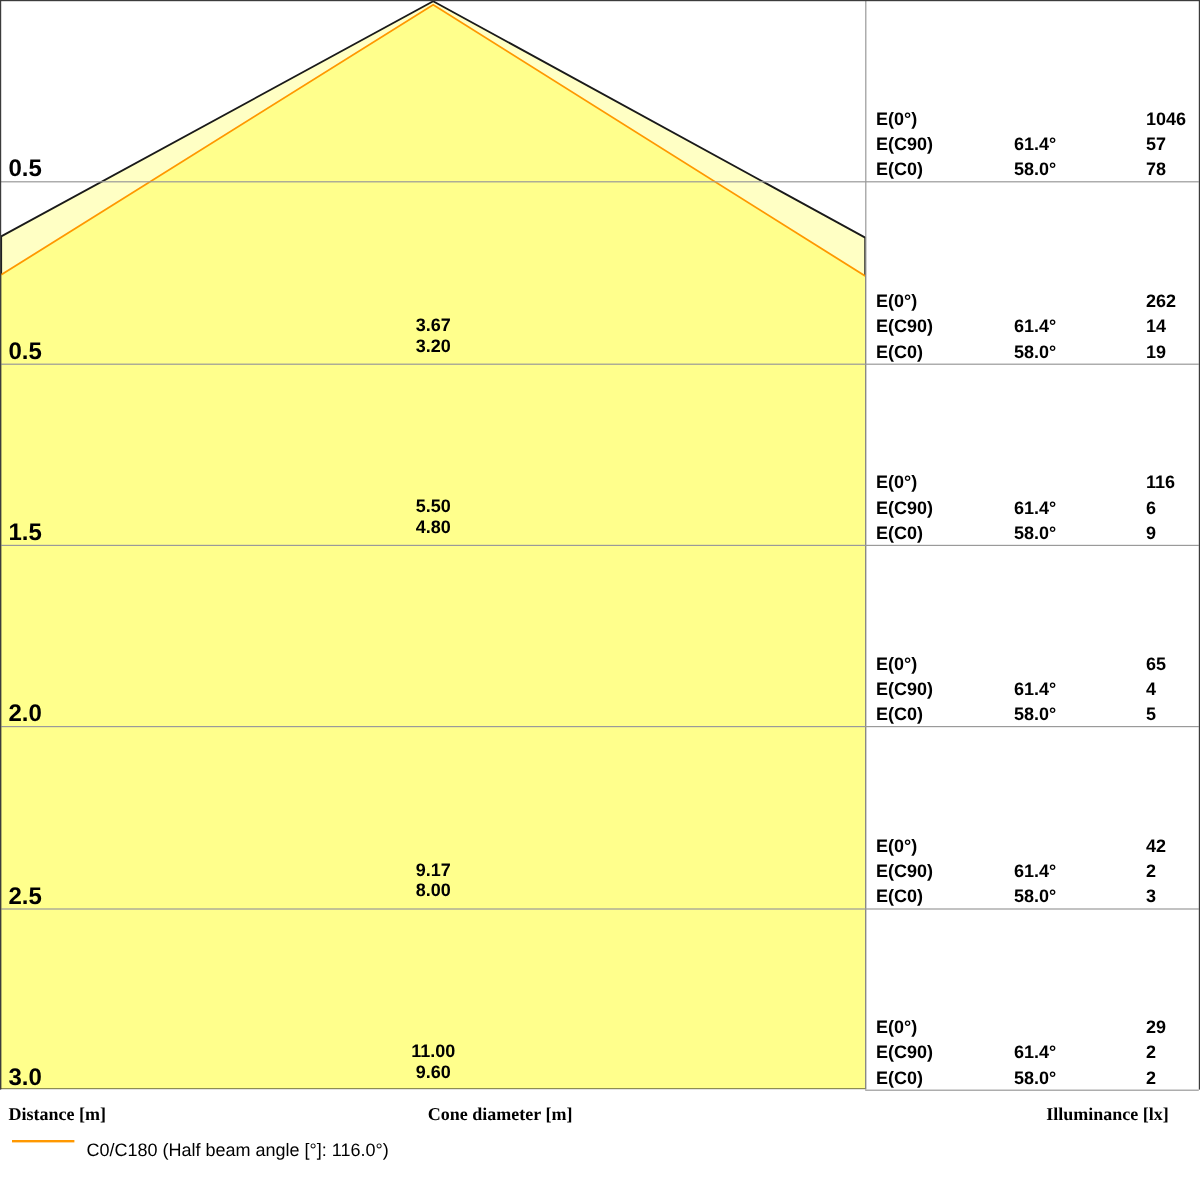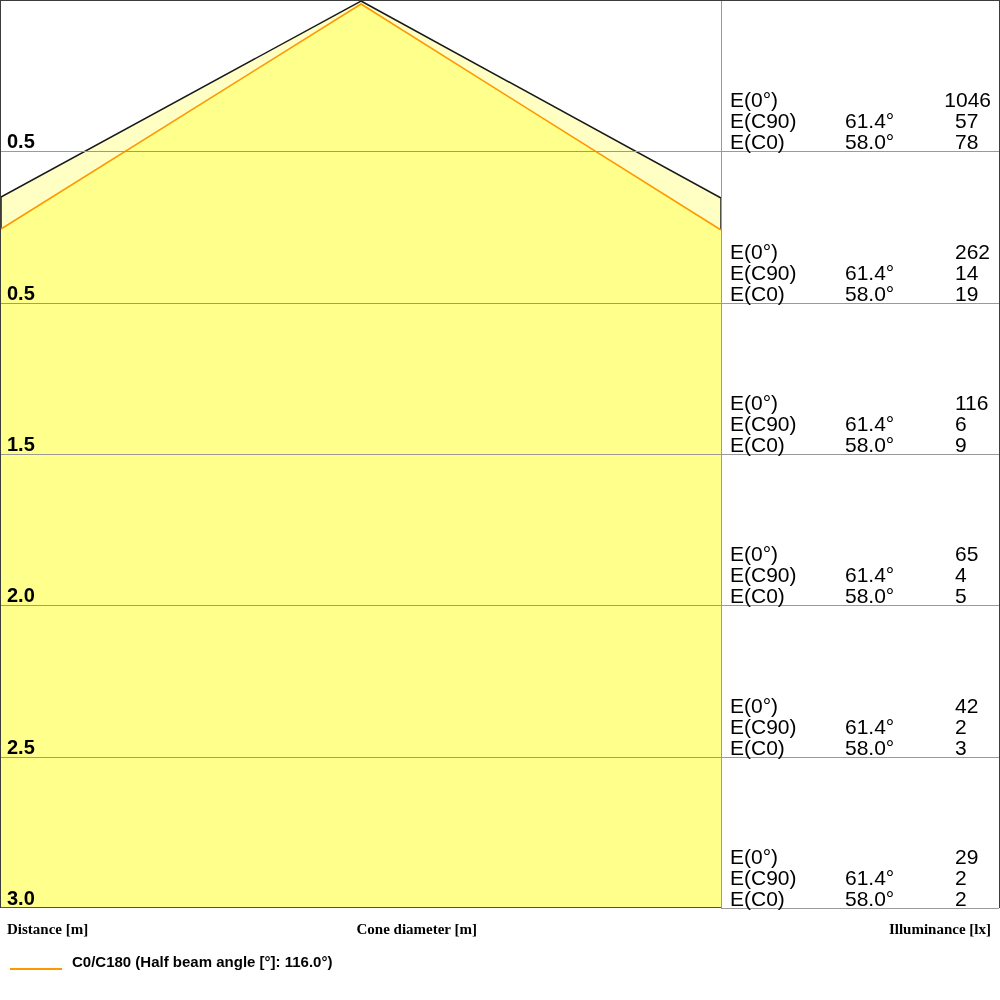"E(0°)" .erow { font-size: 21px -> 15px; font-weight: normal -> bold }
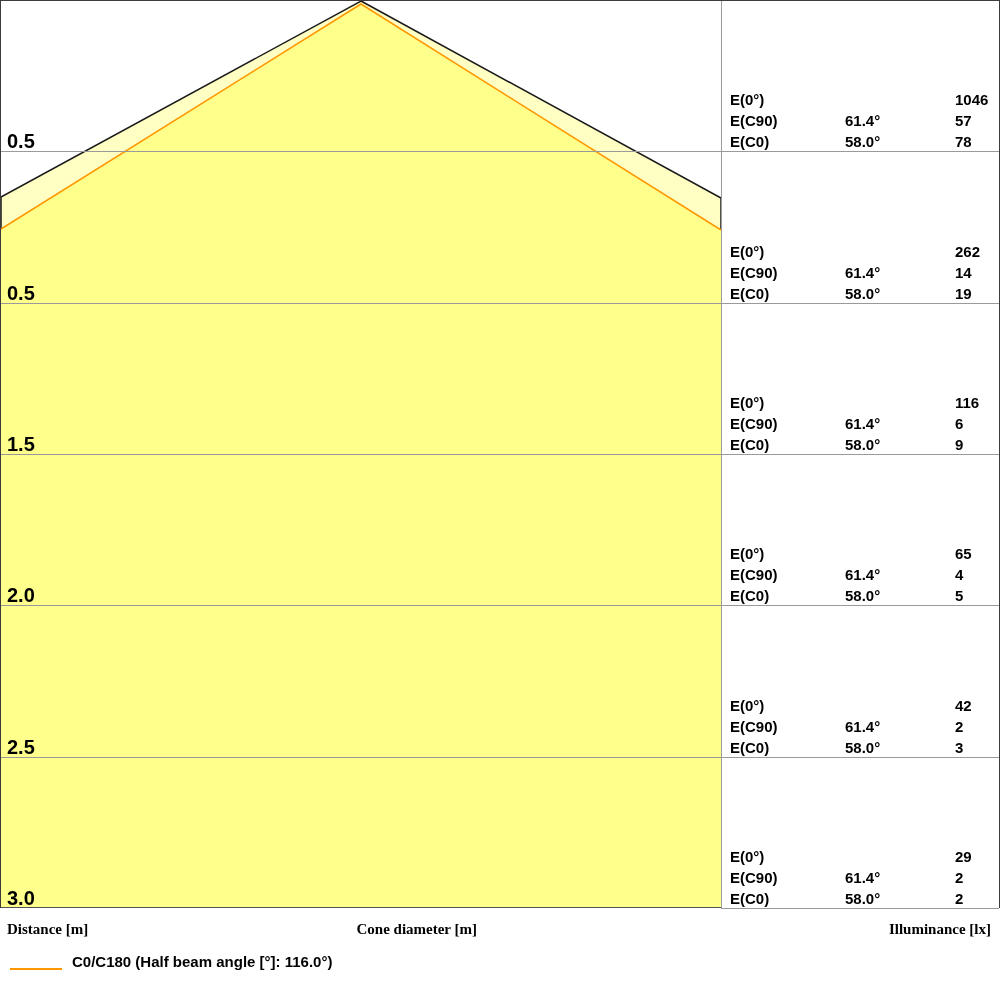"3.67" div.pair { html: none -> <div> <div>3.67</div> <div>3.20</div> </div> }
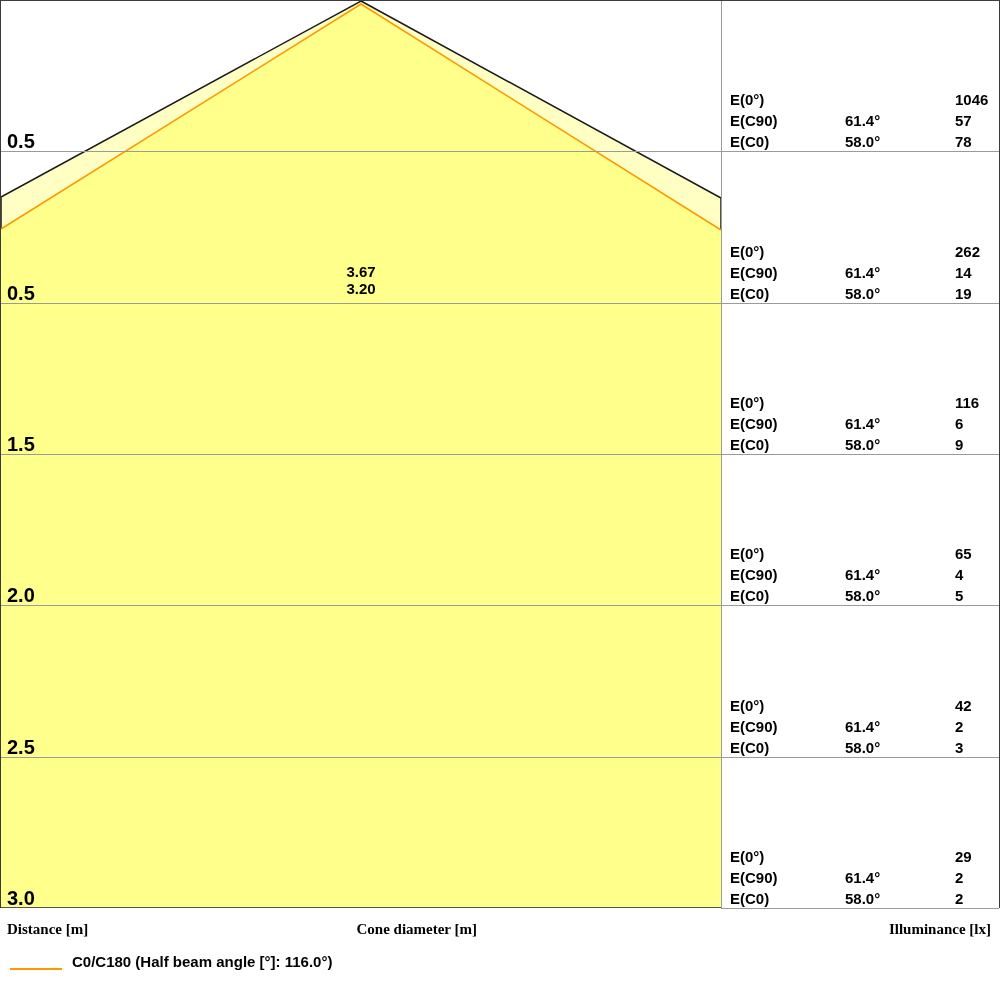"5.50" div.pair { html: none -> <div> <div>5.50</div> <div>4.80</div> </div> }
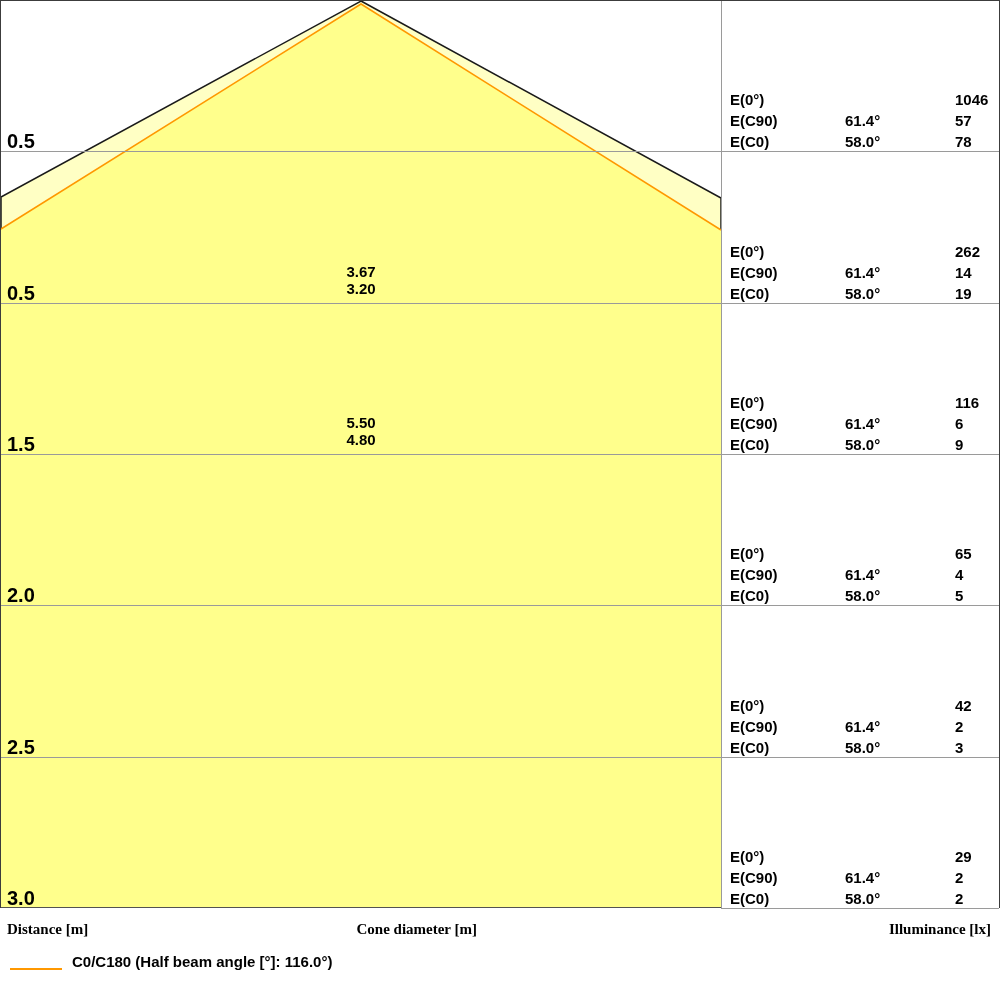"9.17" div.pair { html: none -> <div> <div>9.17</div> <div>8.00</div> </div> }
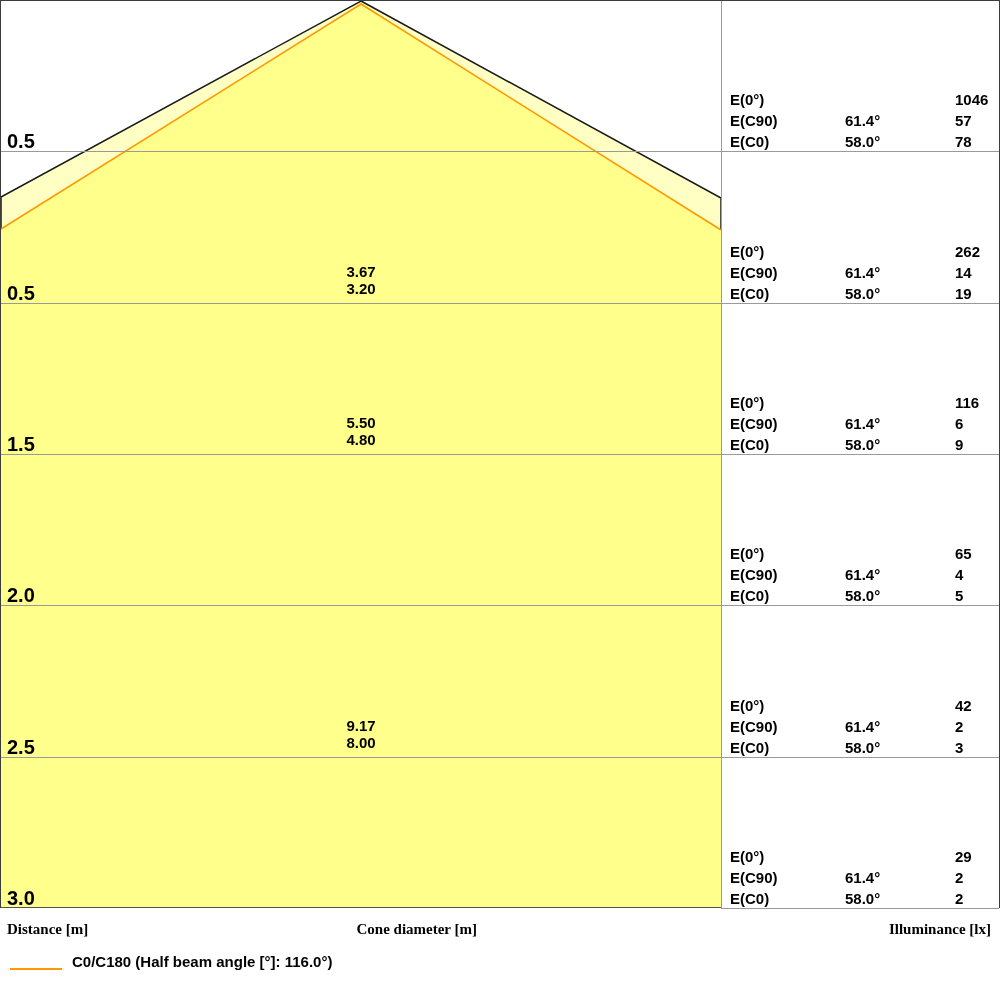"11.00" div.pair { html: none -> <div> <div>11.00</div> <div>9.60</div> </div> }
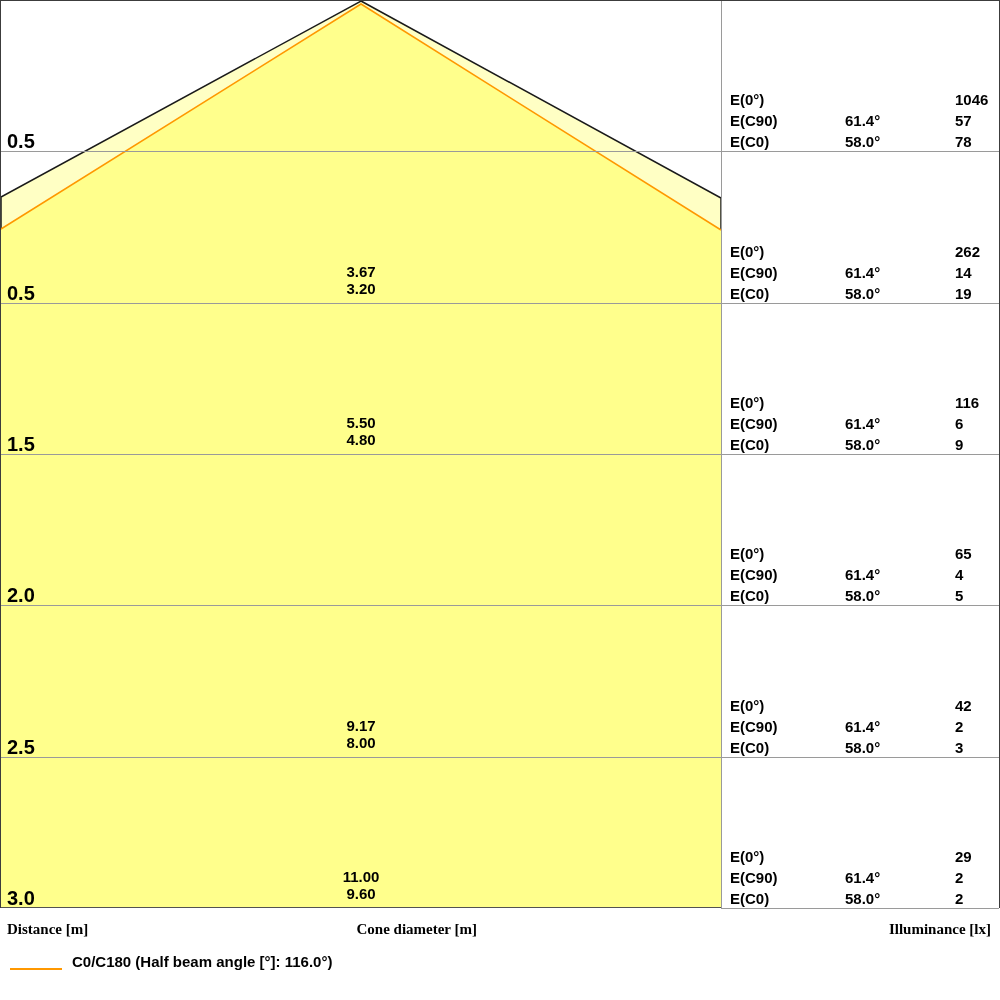"Illuminance [lx]" .axis-right { right: 9px -> 26px }
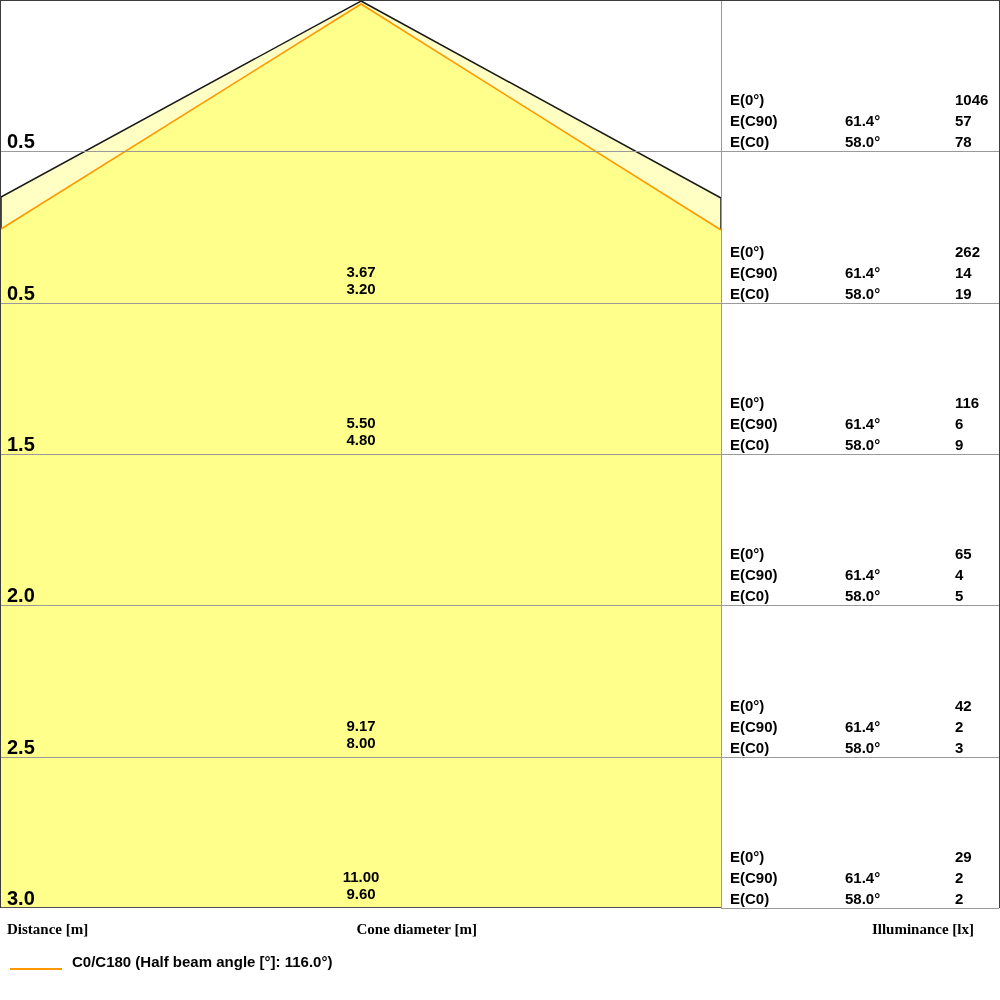"C0/C180 (Half beam angle [°]:" .legitem { align-items: flex-end -> flex-start; font-weight: bold -> normal }
